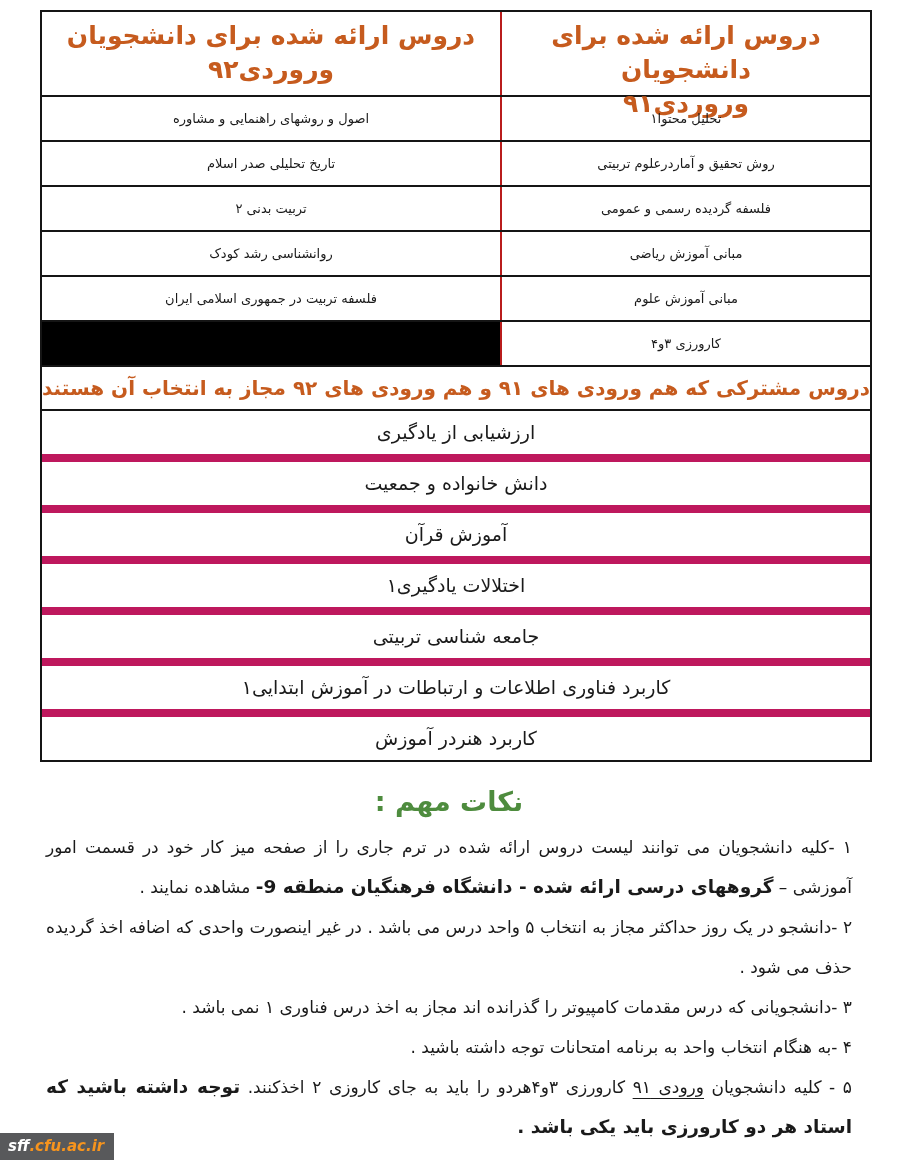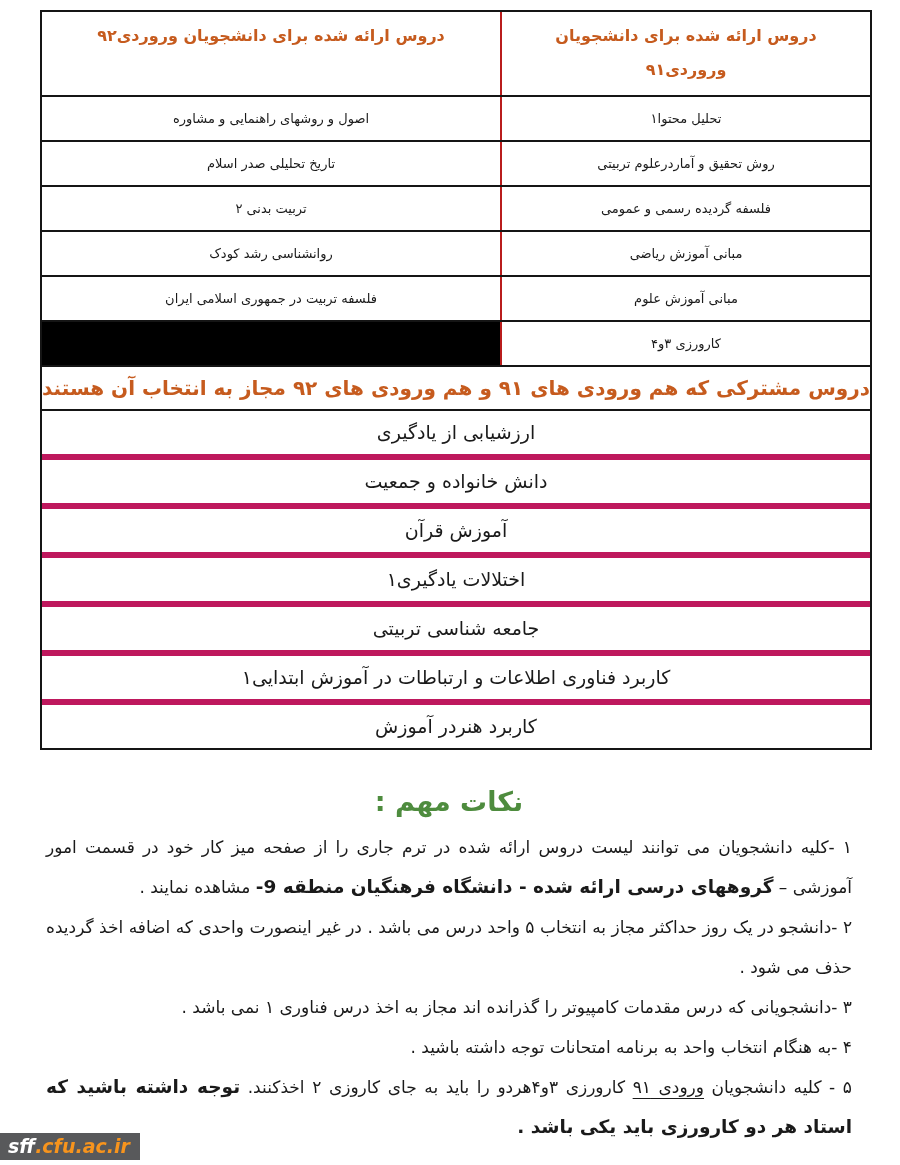"دروس ارائه شده برای دانشجویان" .header-row .cell { font-size: 16px -> 25px }
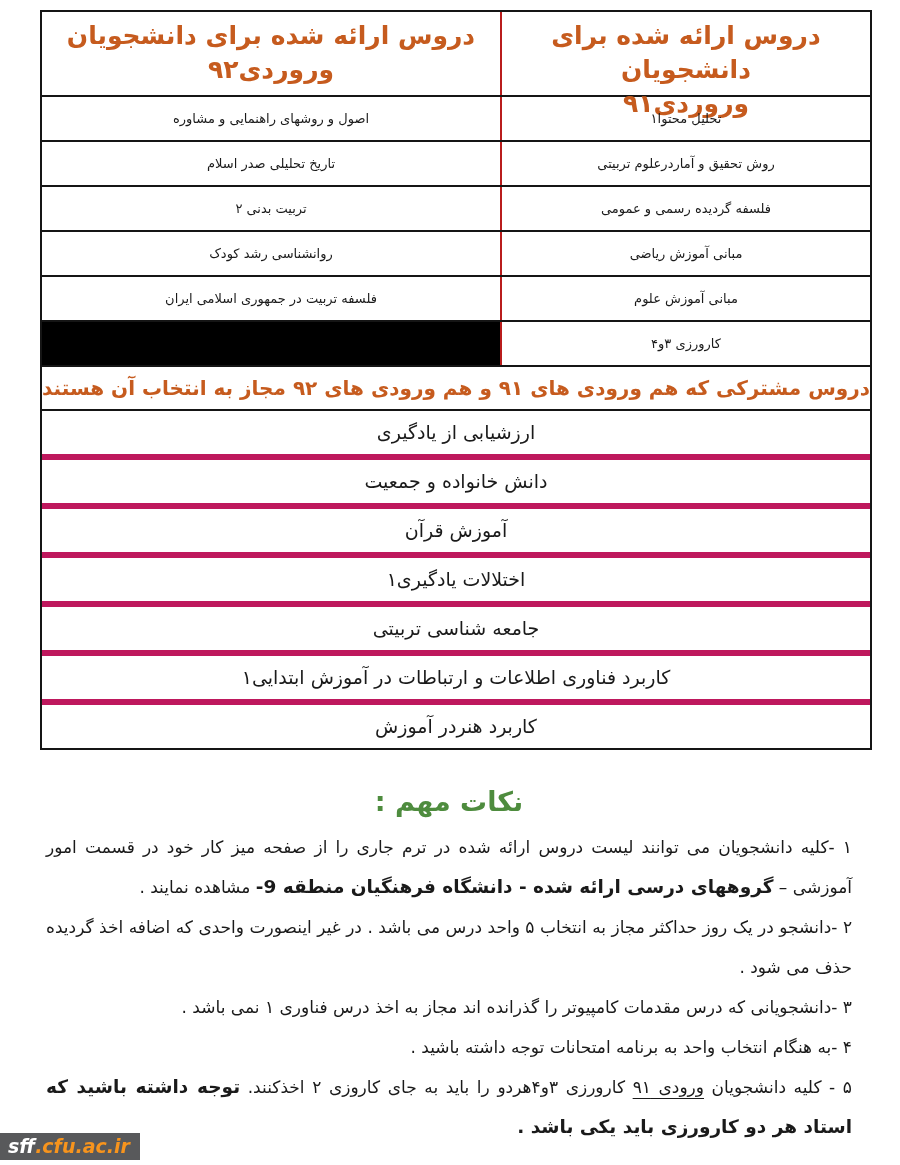"ارزشیابی از یادگیری" .shared-row { border-bottom: 6px solid #be185d -> 8px solid #be185d }
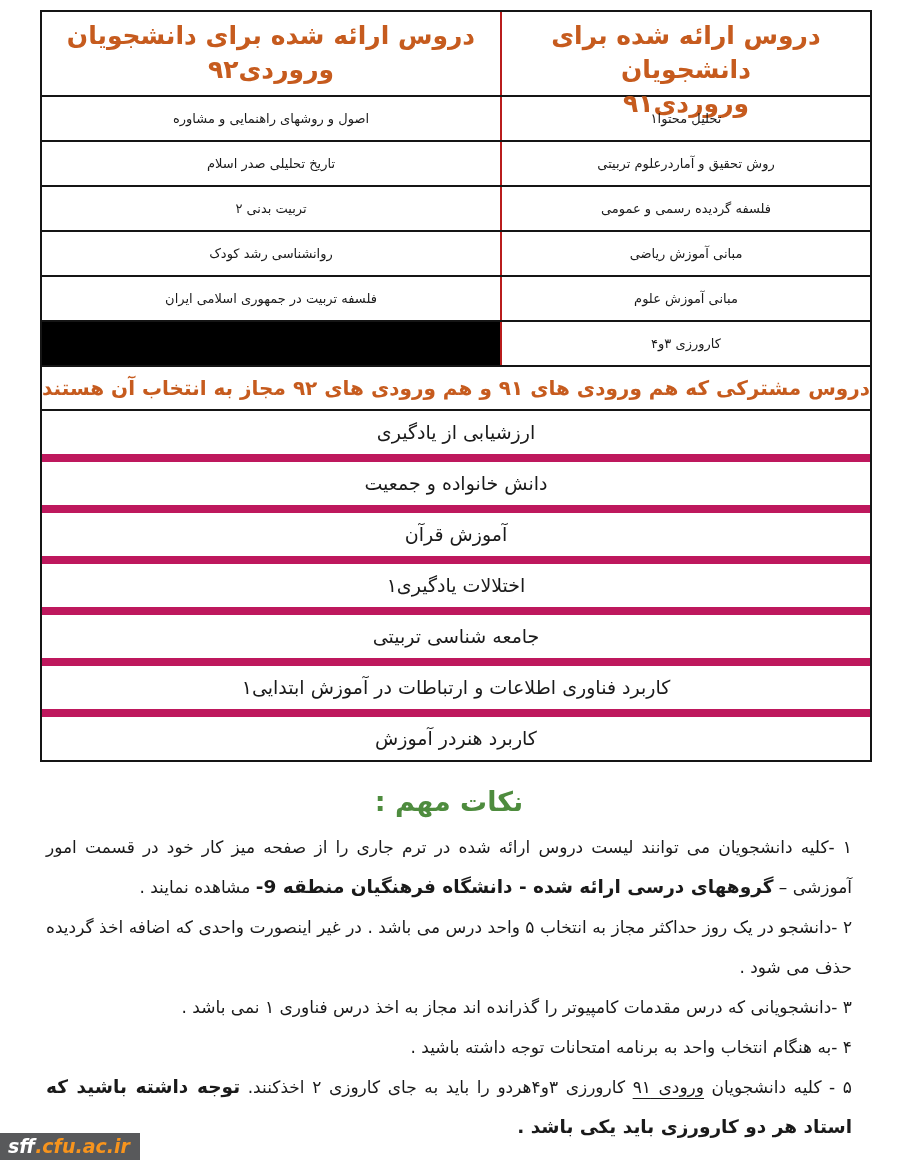"sff.cfu.ac.ir" .watermark { font-size: 19px -> 15px }
